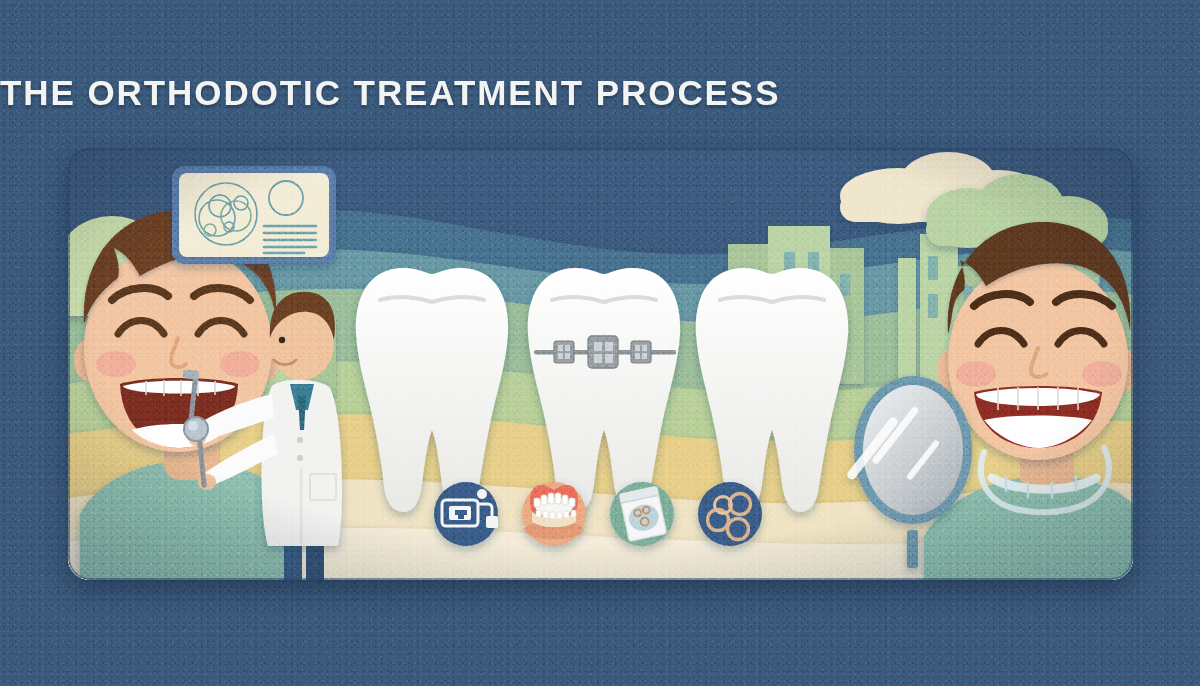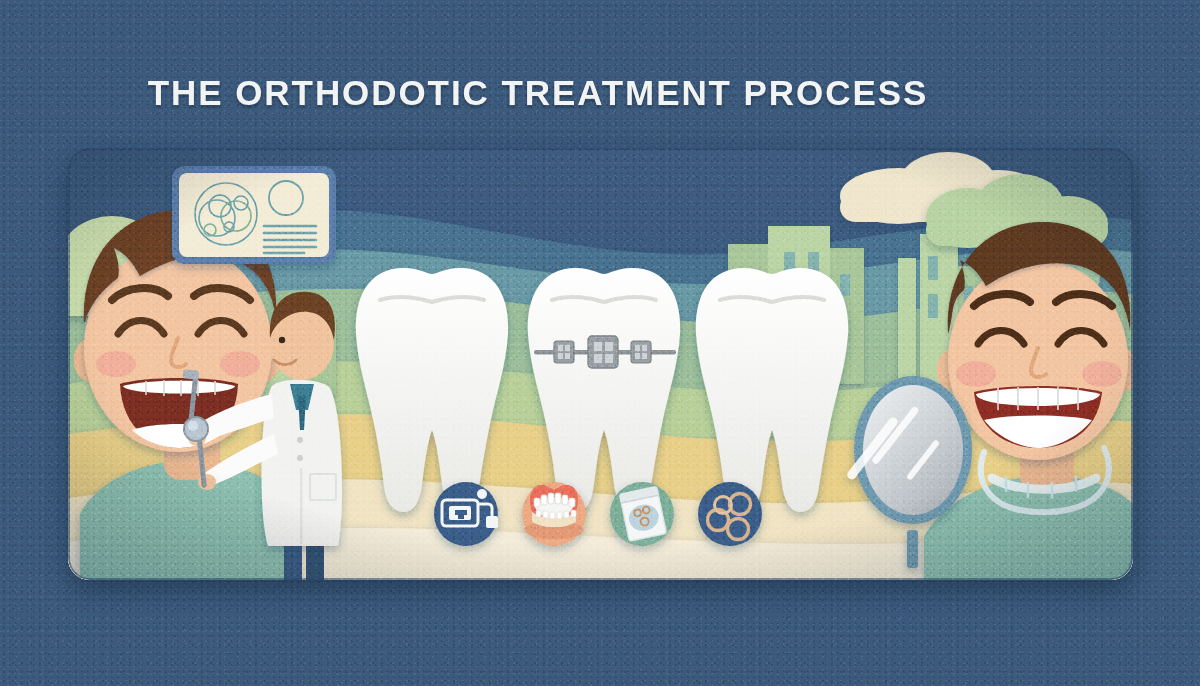"THE ORTHODOTIC TREATMENT PROCESS" #title { text-align: center -> left }
